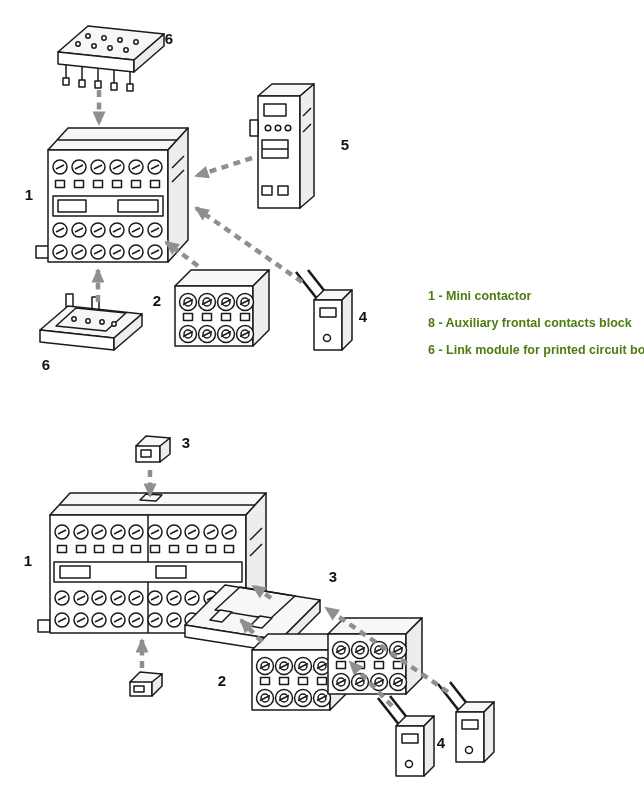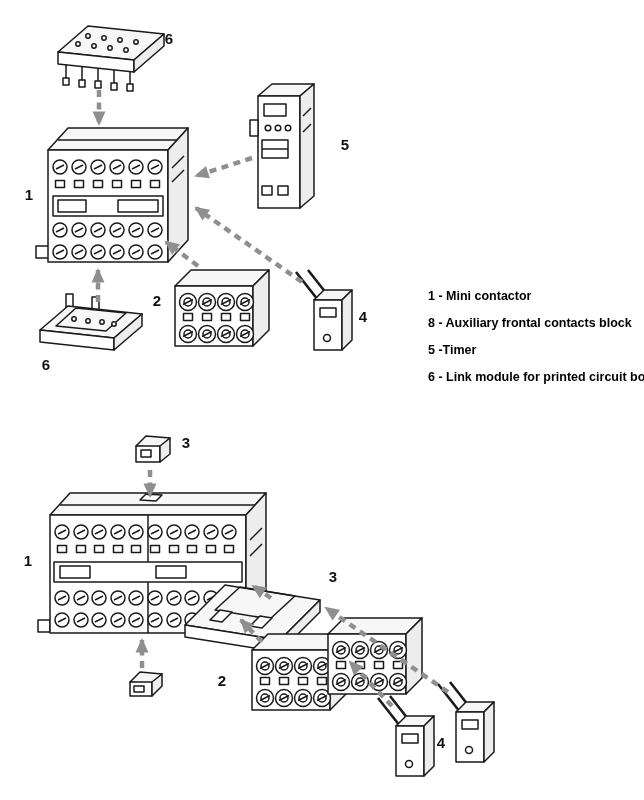"1 - Mini contactor" .legend { color: #000000 -> #4d7c0f }
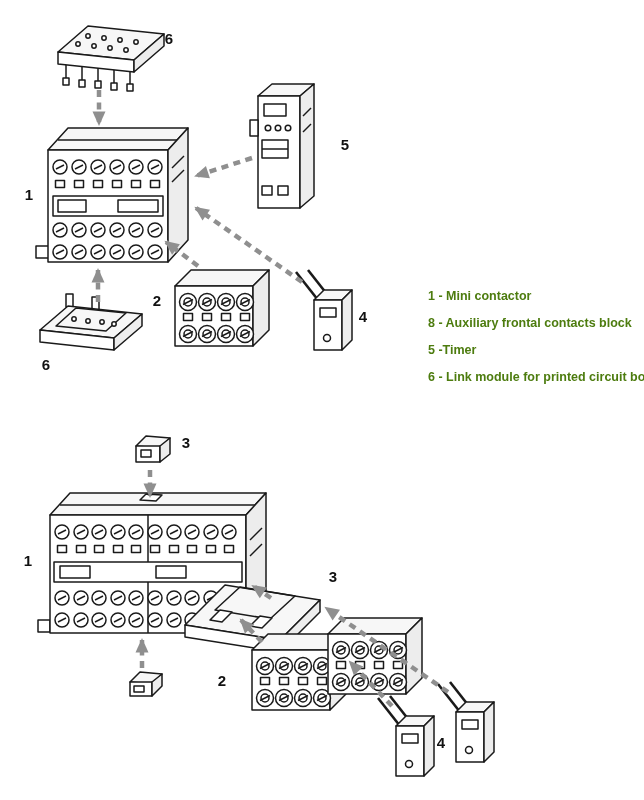"5 -Timer" div.legend-item { html: <div>5 -Timer</div> -> none }
